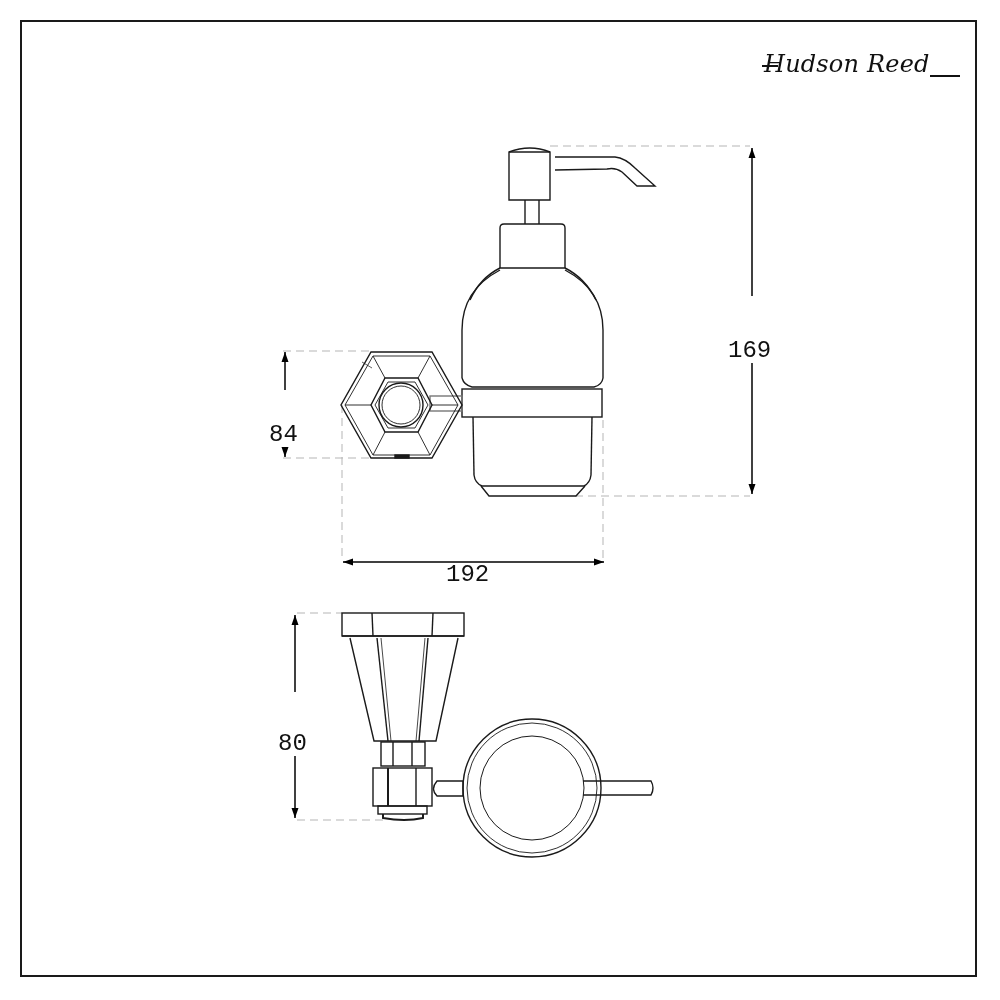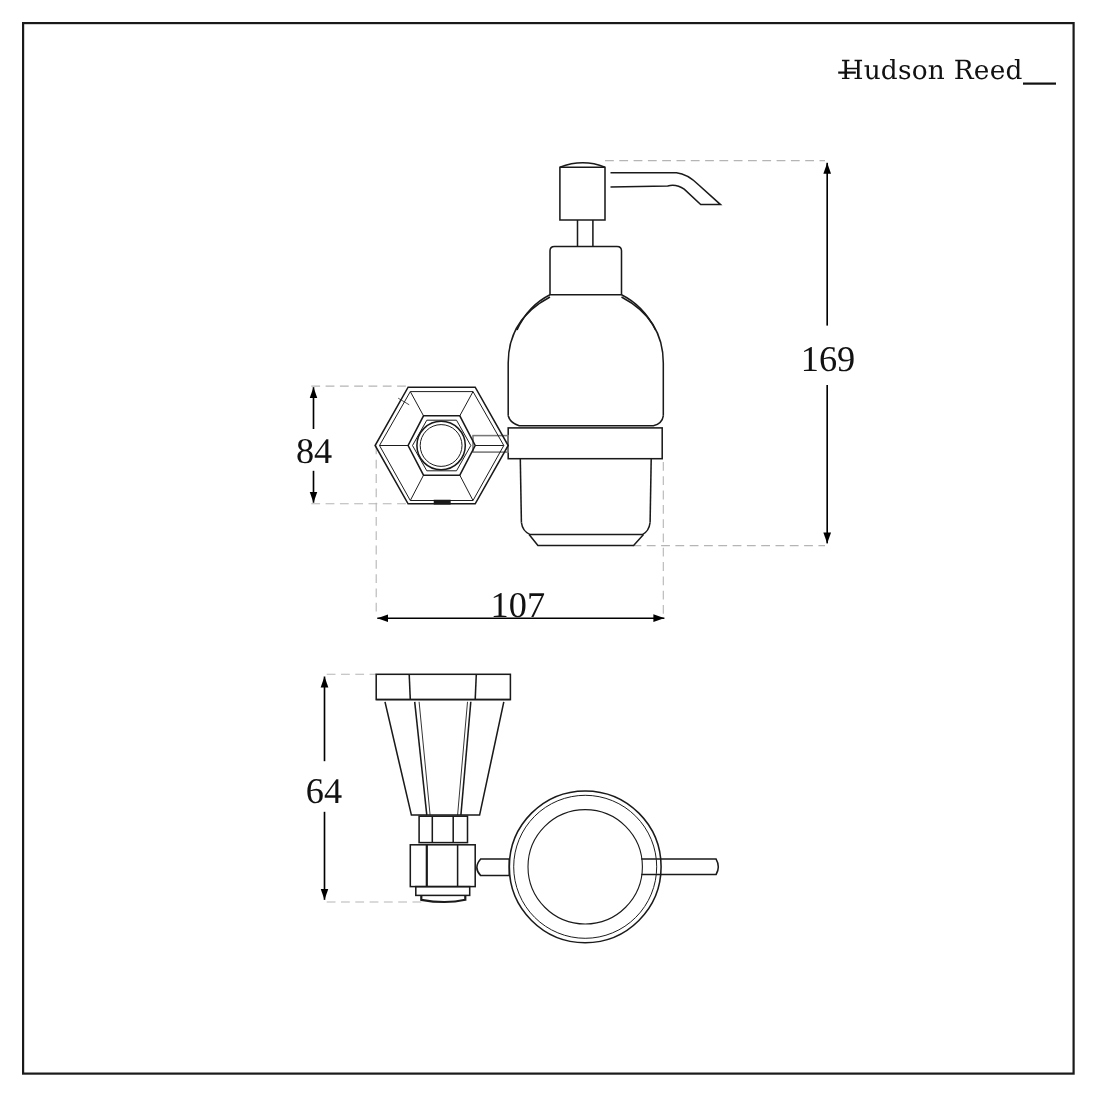"Hudson Reed" .logo { font-style: none -> italic }
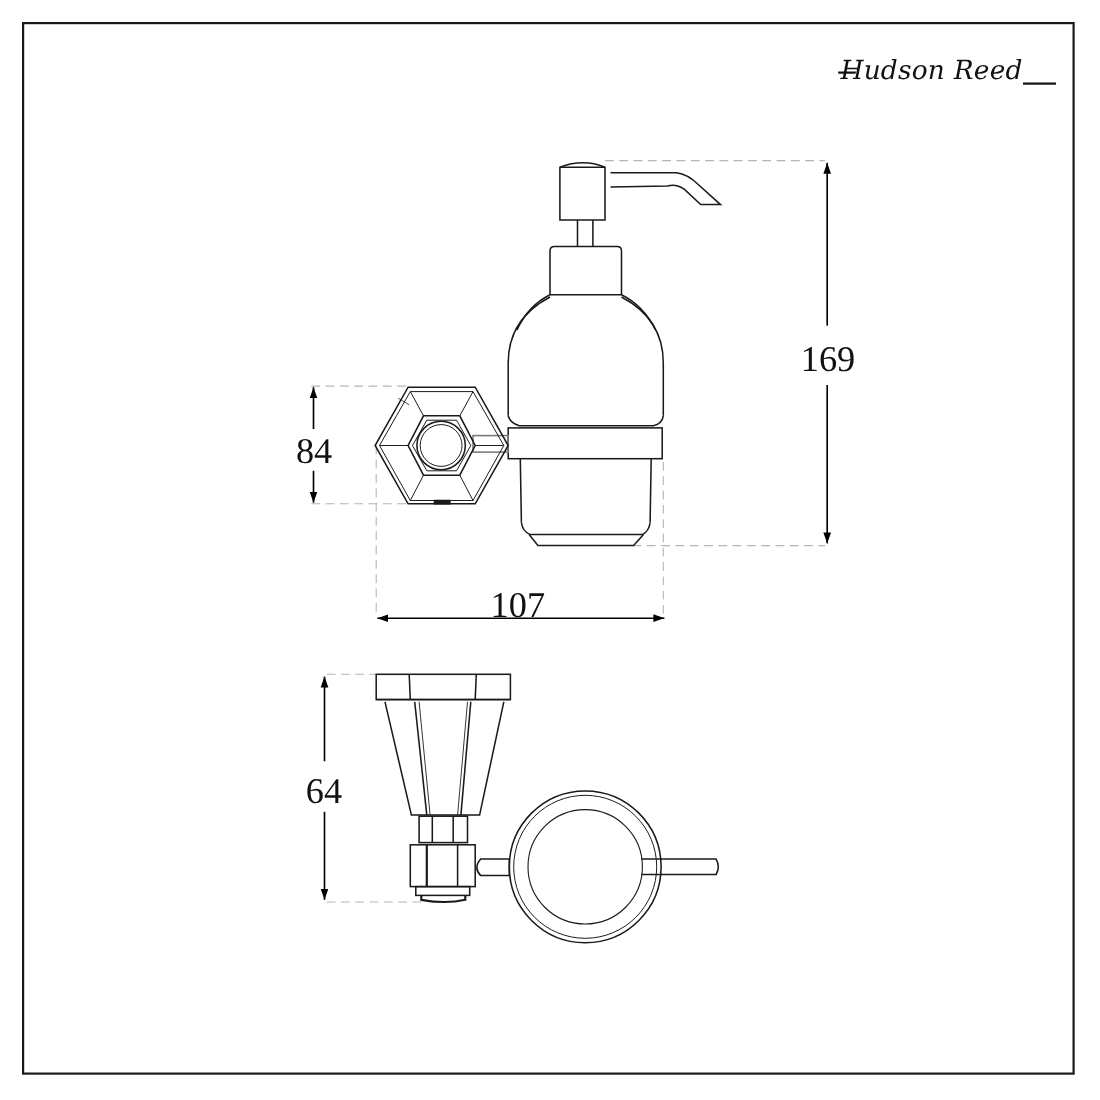"169" .dim { font-family: Liberation Serif, serif -> Liberation Mono, monospace; font-size: 33px -> 24px; margin-top: none -> 28px }
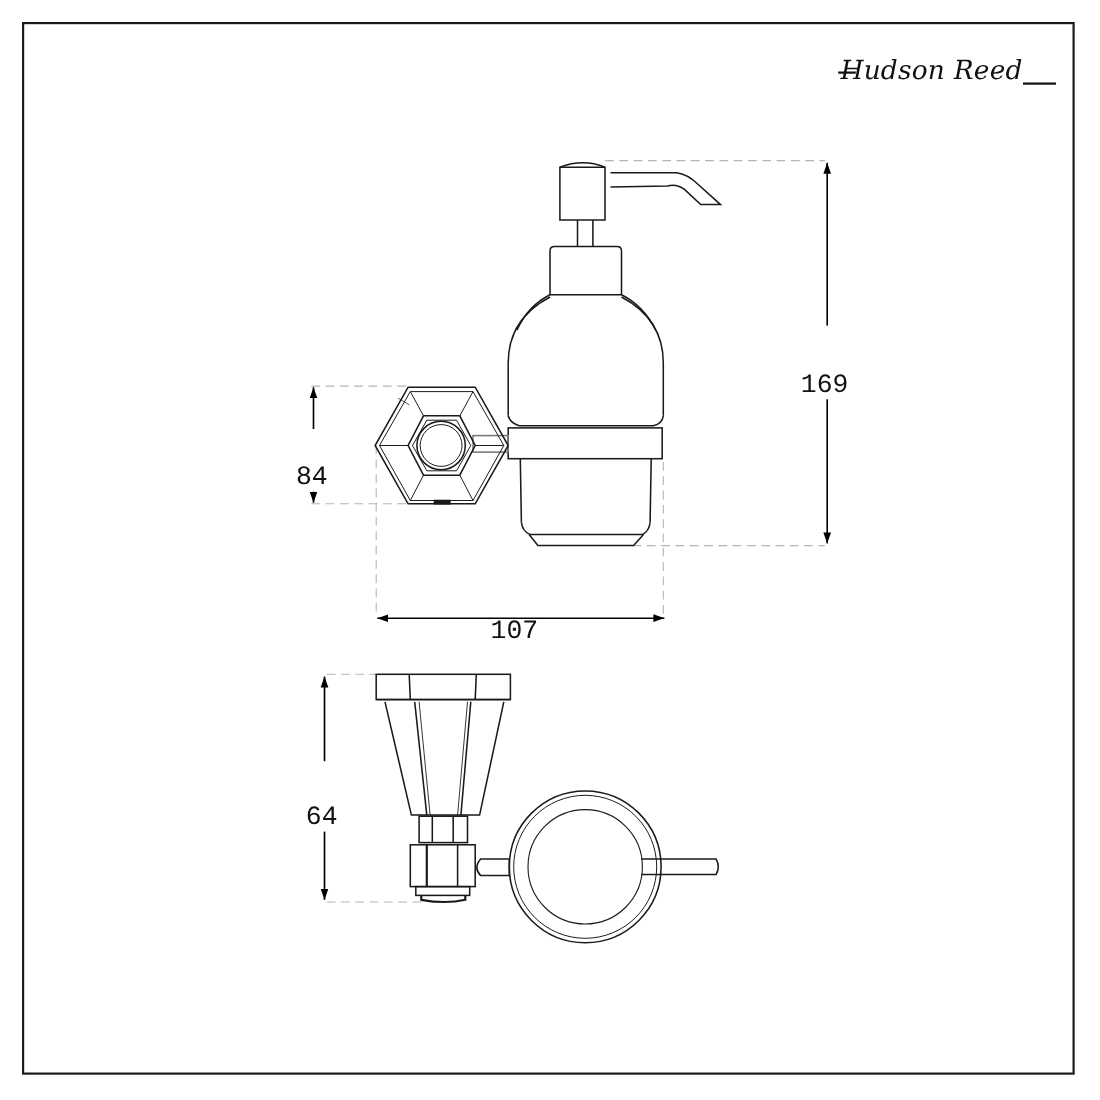"107" div.dim { text: 107 -> 192 }
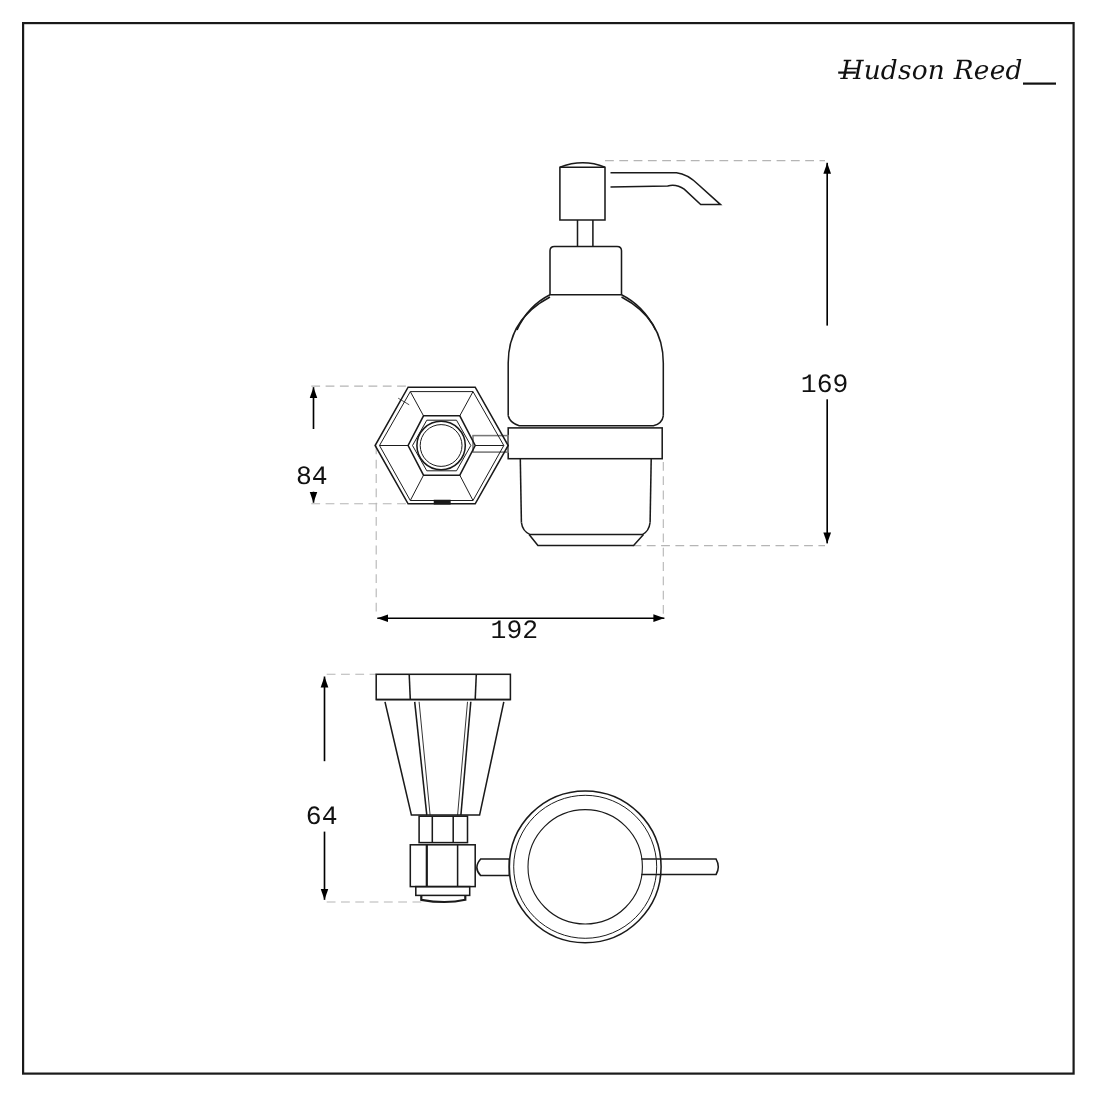"64" div.dim { text: 64 -> 80 }
